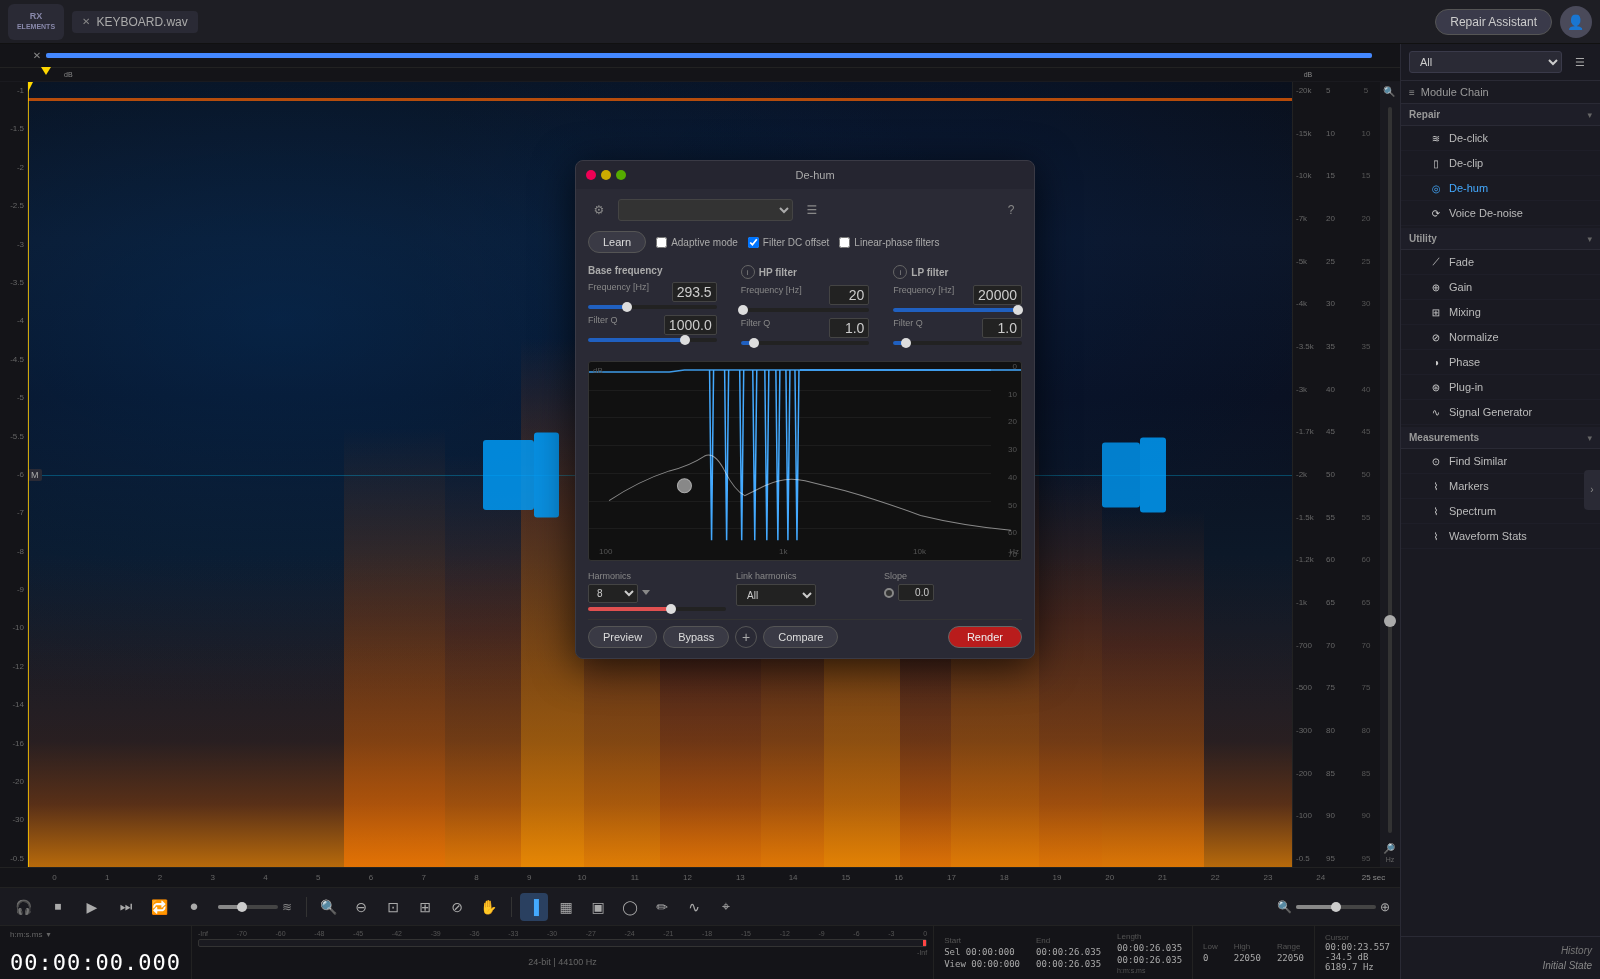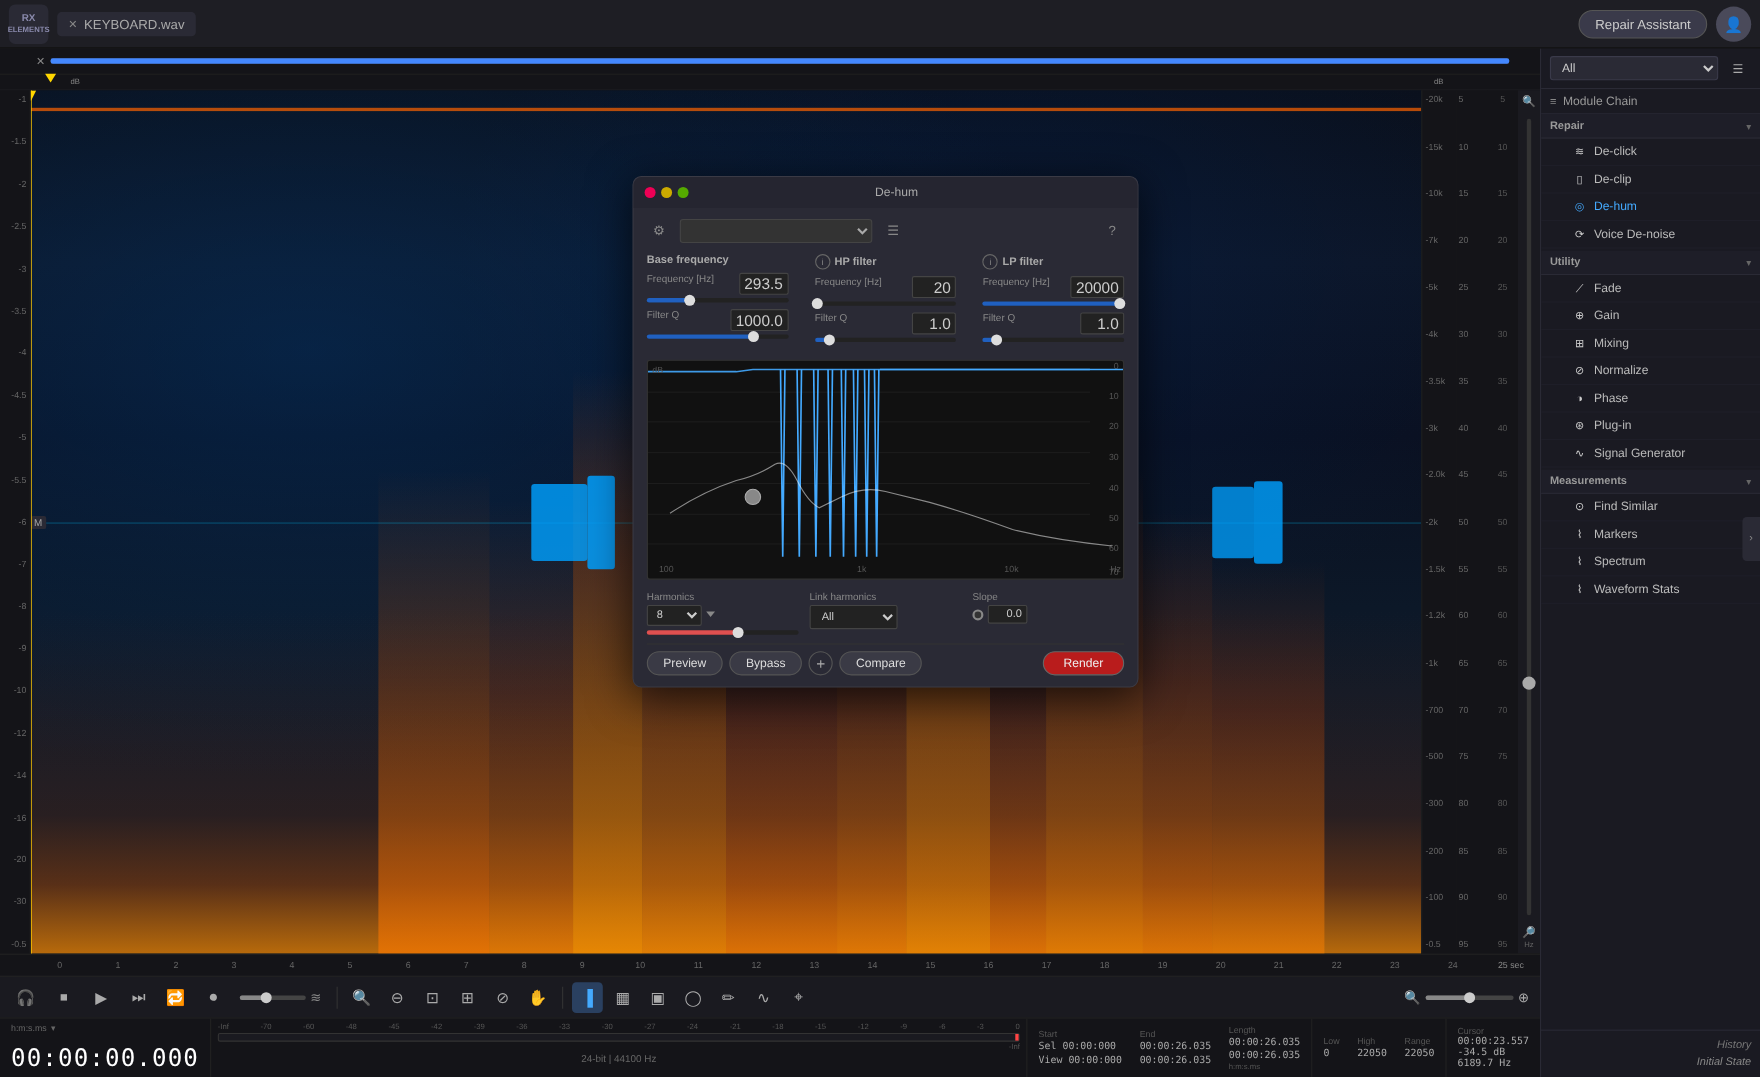"RX" .app-logo { width: 36px -> 56px }
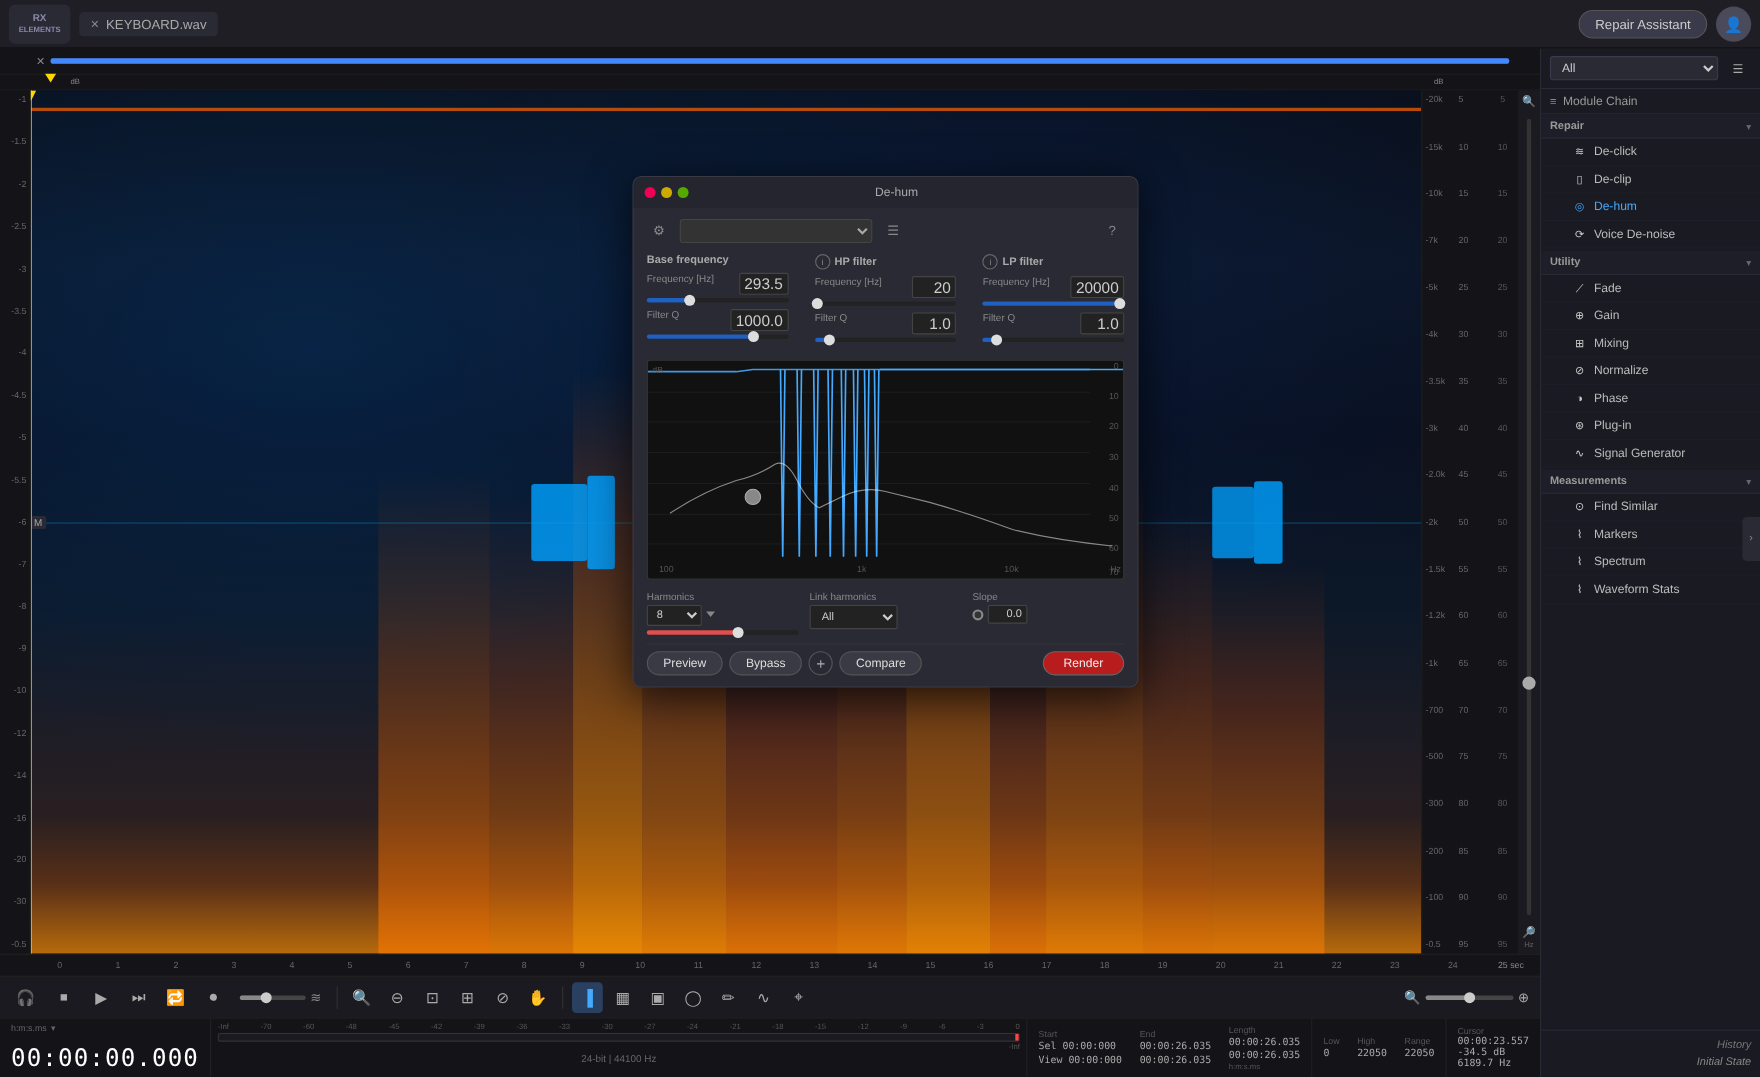"Learn" div.dehum-controls { html: none -> <div> <button>Learn</button> <label> <input> <span>Adaptive mode</span> </label> <label> <input> <span>Filter DC offset</span> </label> <label> <input> <span>Linear-phase filters</span> </label> </div> }
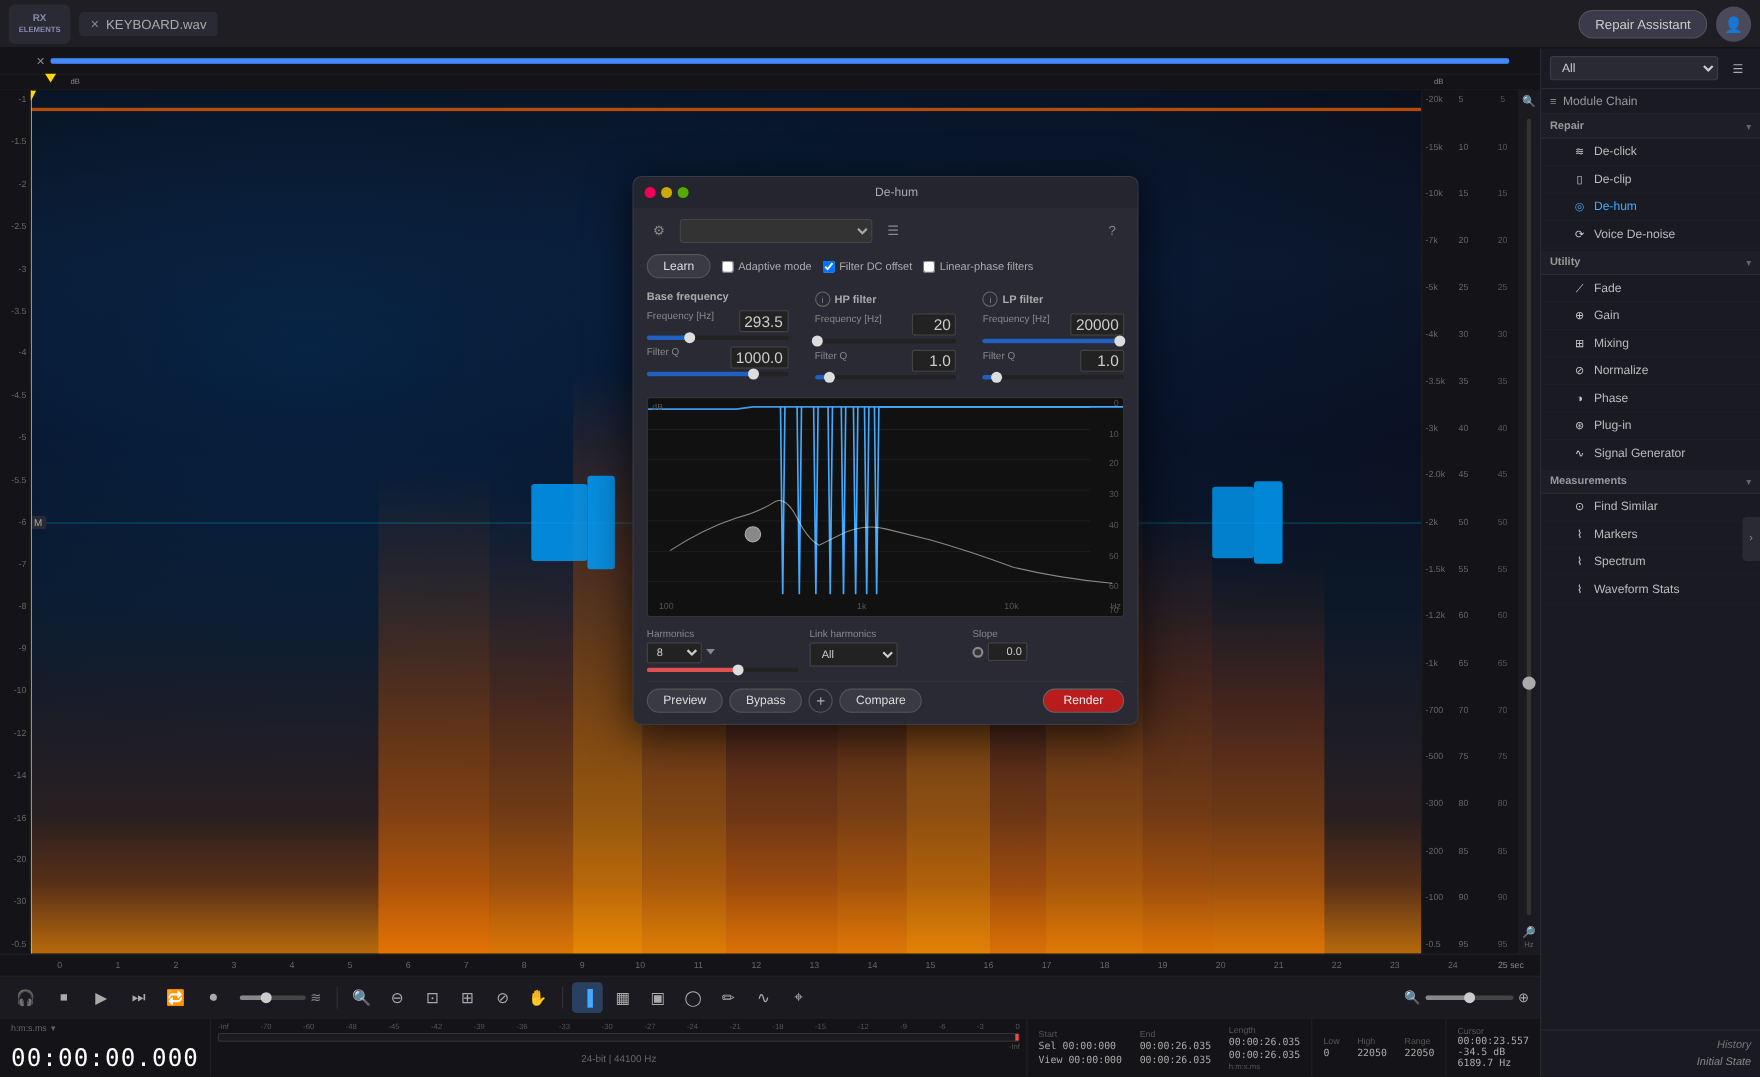"-2.0k" span { text: -2.0k -> -1.7k }
